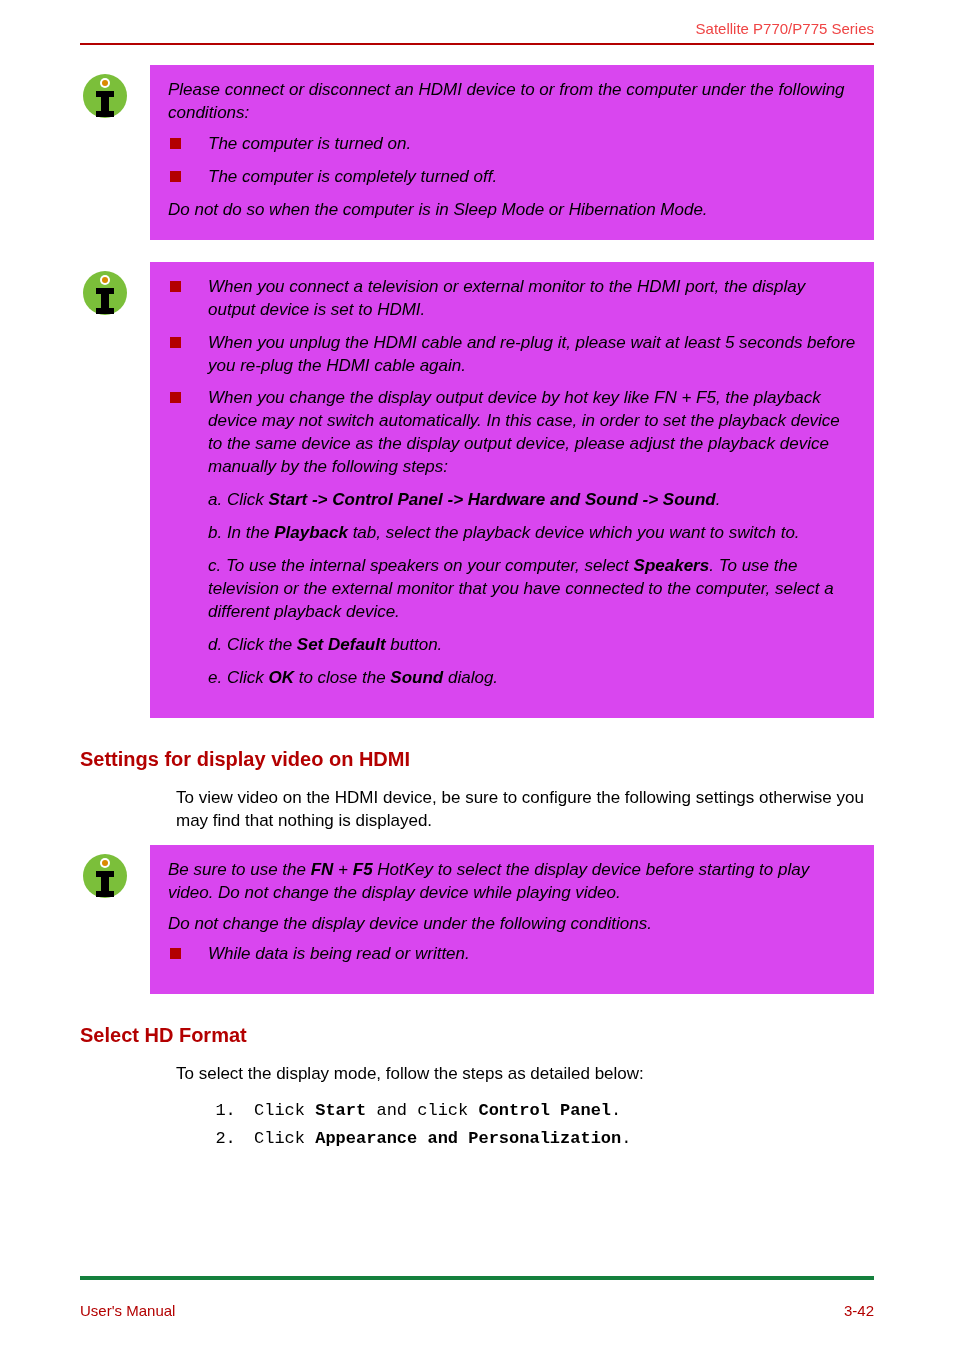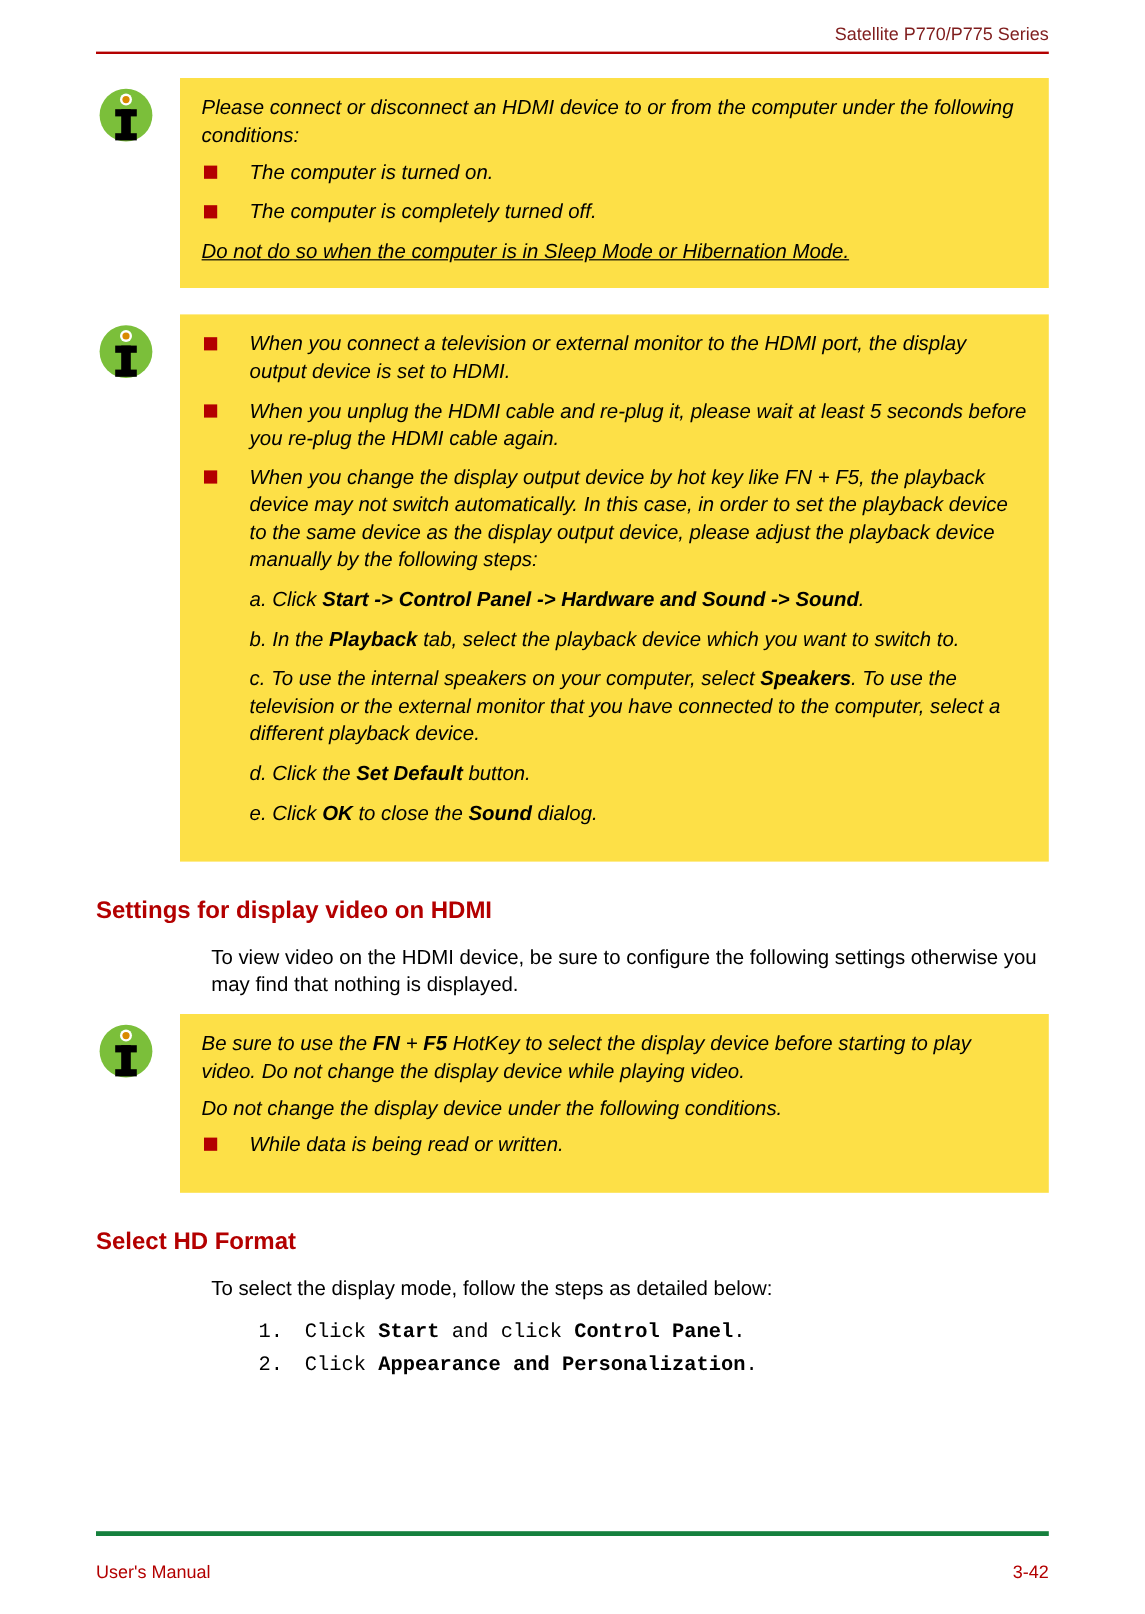"Satellite P770/P775 Series" .header-line { color: #7f1d1d -> #ef4444 }
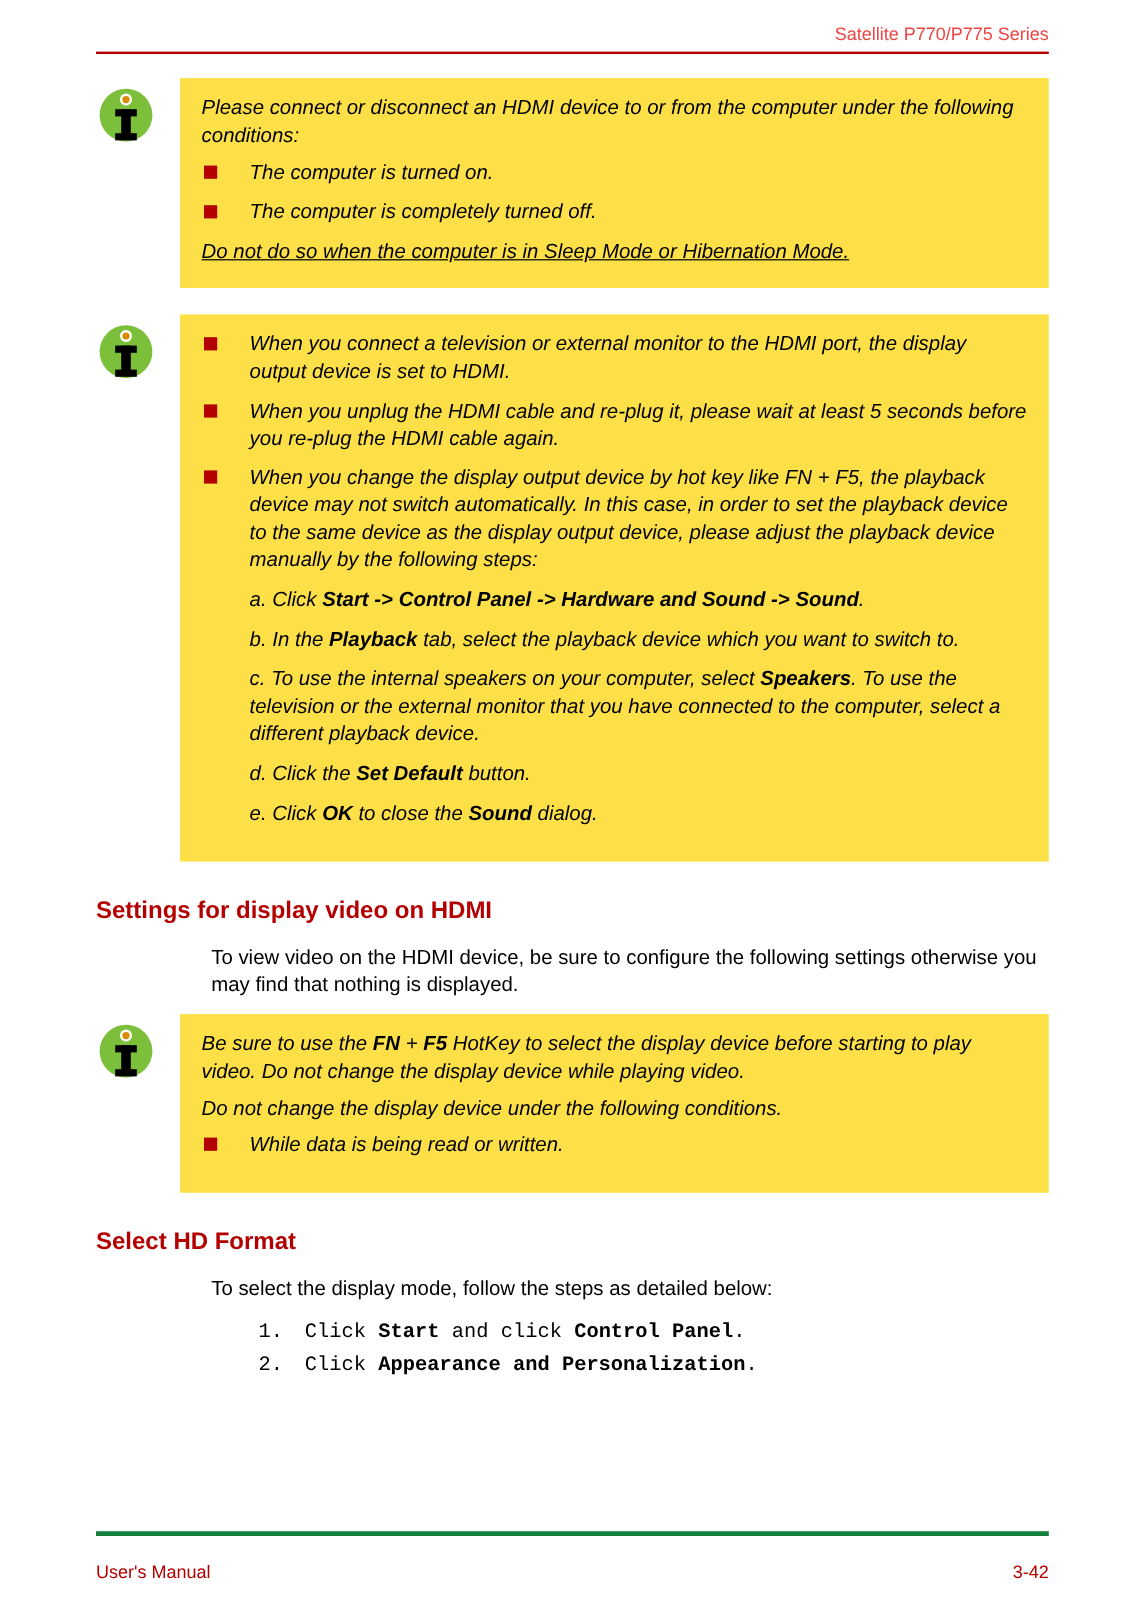"Please connect or disconnect an" .note-block { background: #fde047 -> #d946ef }
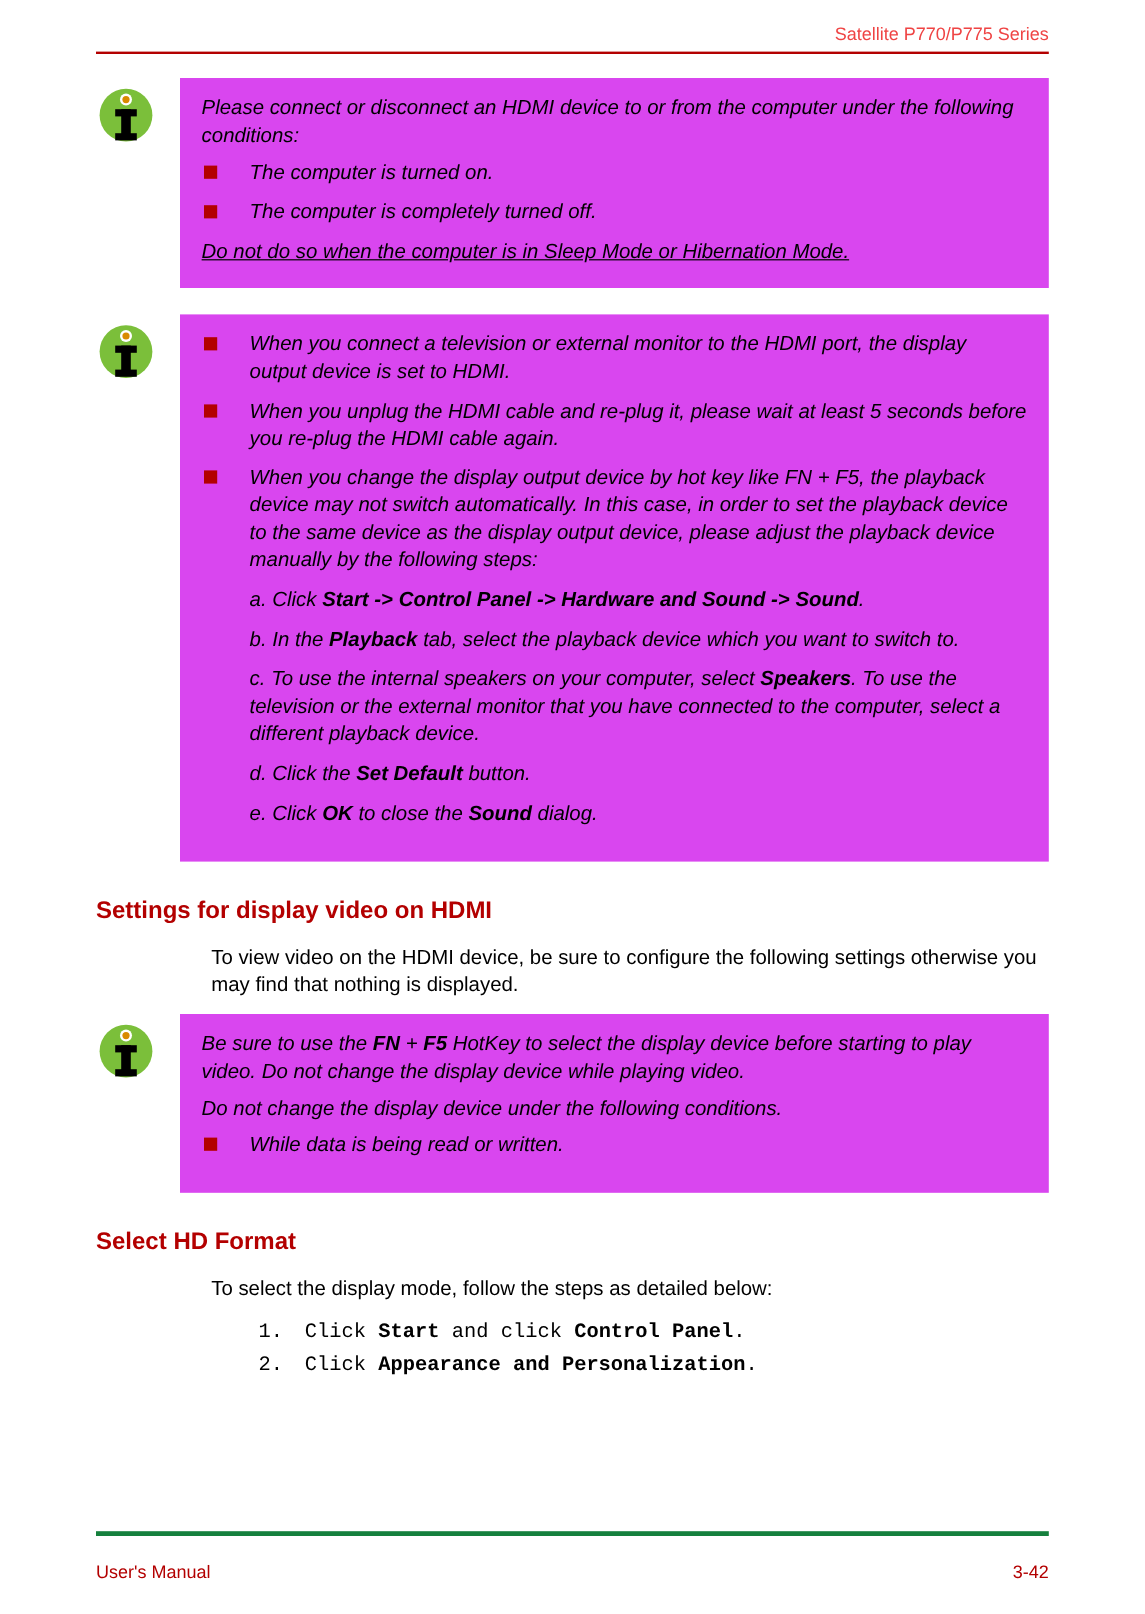"Do not do so when" .note-text:last-child { text-decoration: underline -> none }
